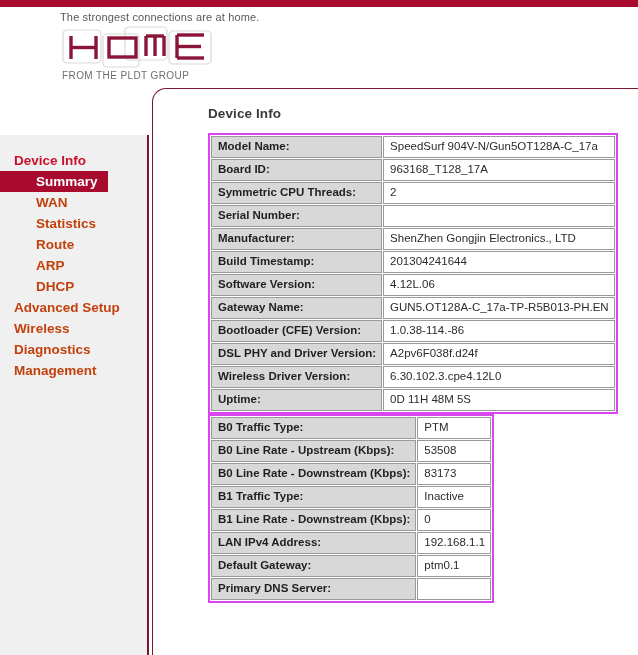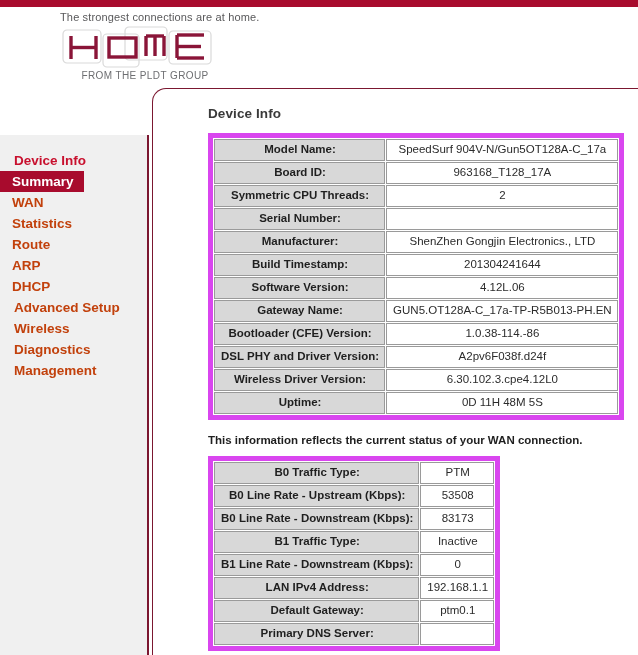"FROM THE PLDT GROUP" .logo-sub { text-align: center -> left }
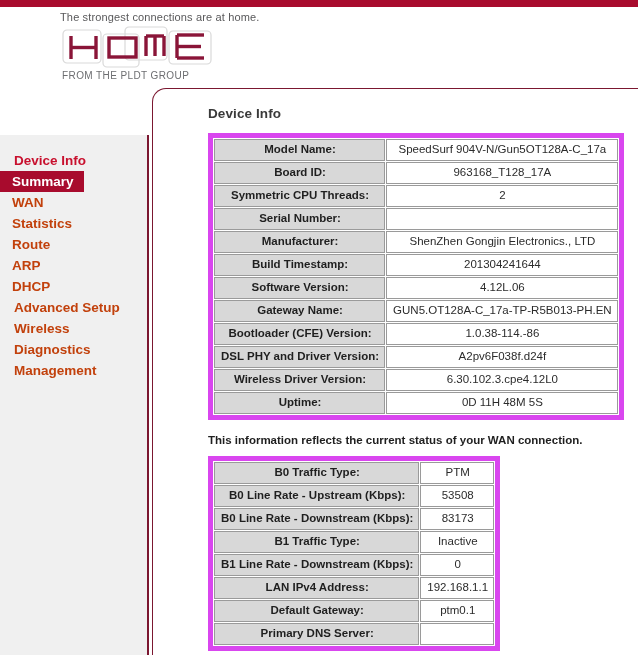"Model Name:" table.info { border: 5px solid #d946ef -> 2px solid #d946ef; text-align: center -> none }
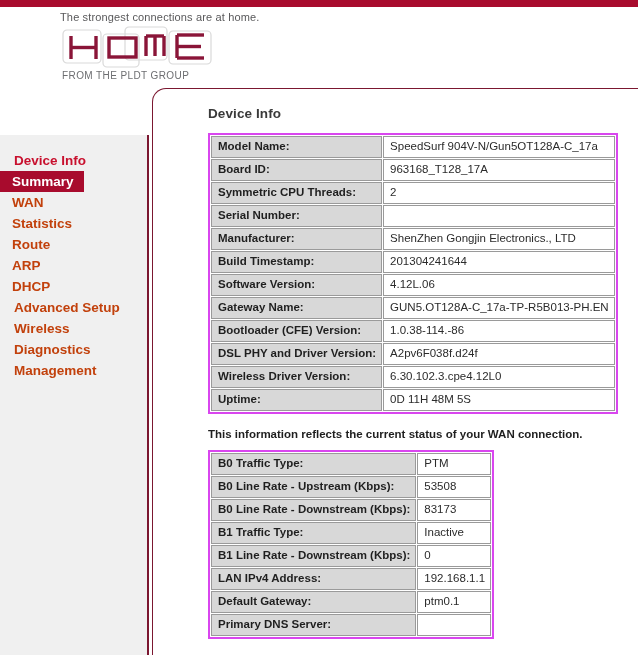"Summary" .nav-item.lvl2 { padding-left: 12px -> 36px }
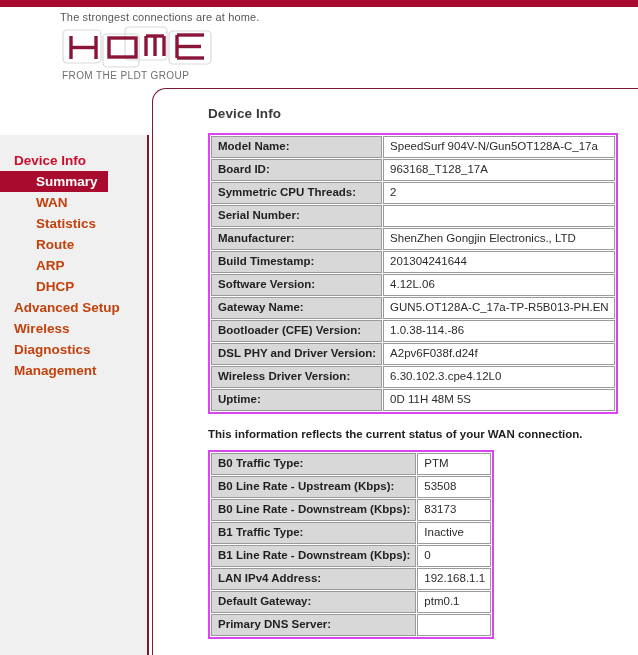"This information reflects the current" p.note { html: <p>This information reflects the current status of your WAN connection.</p> -> none }
